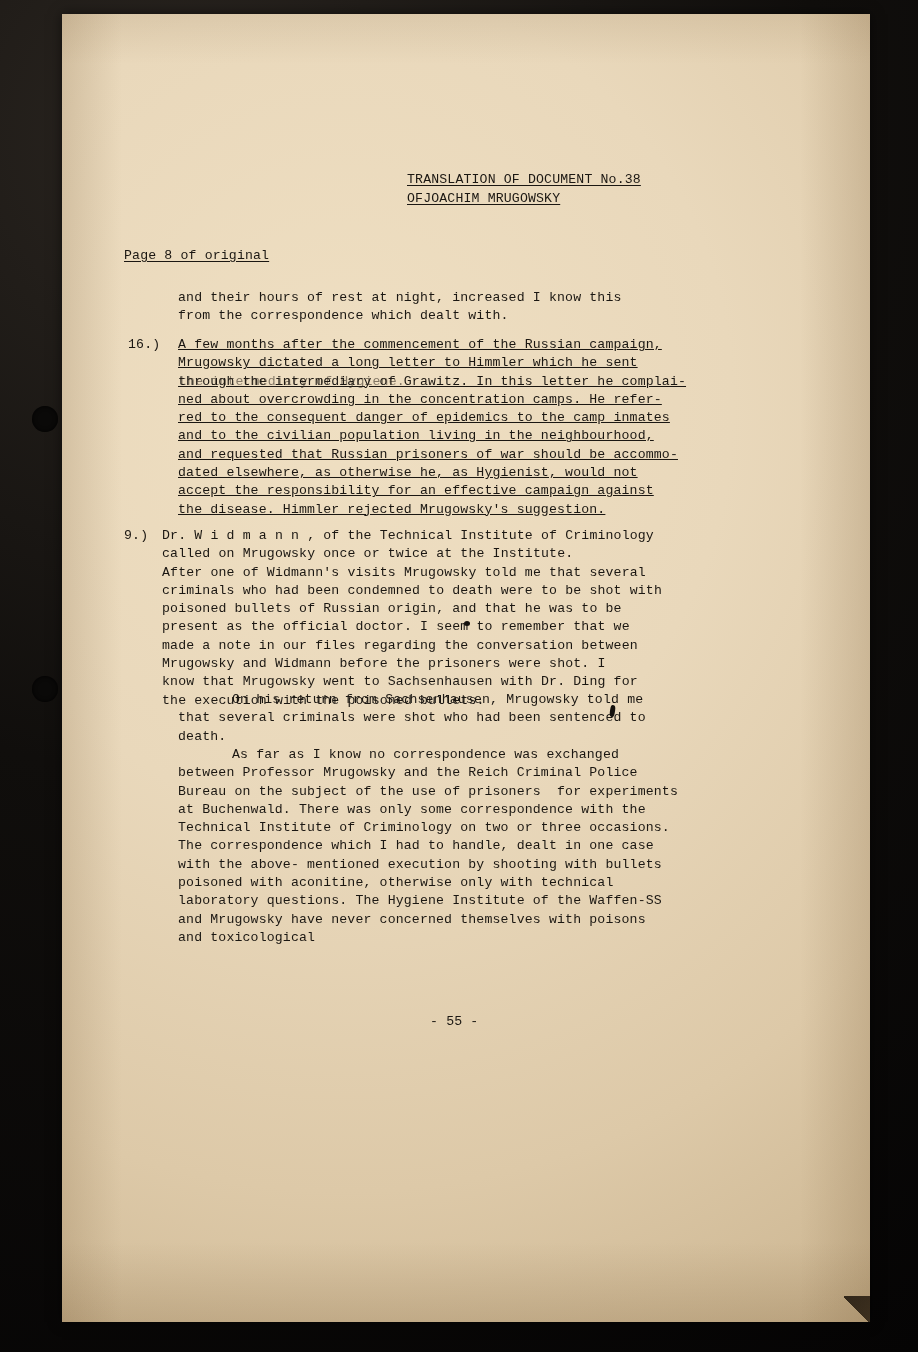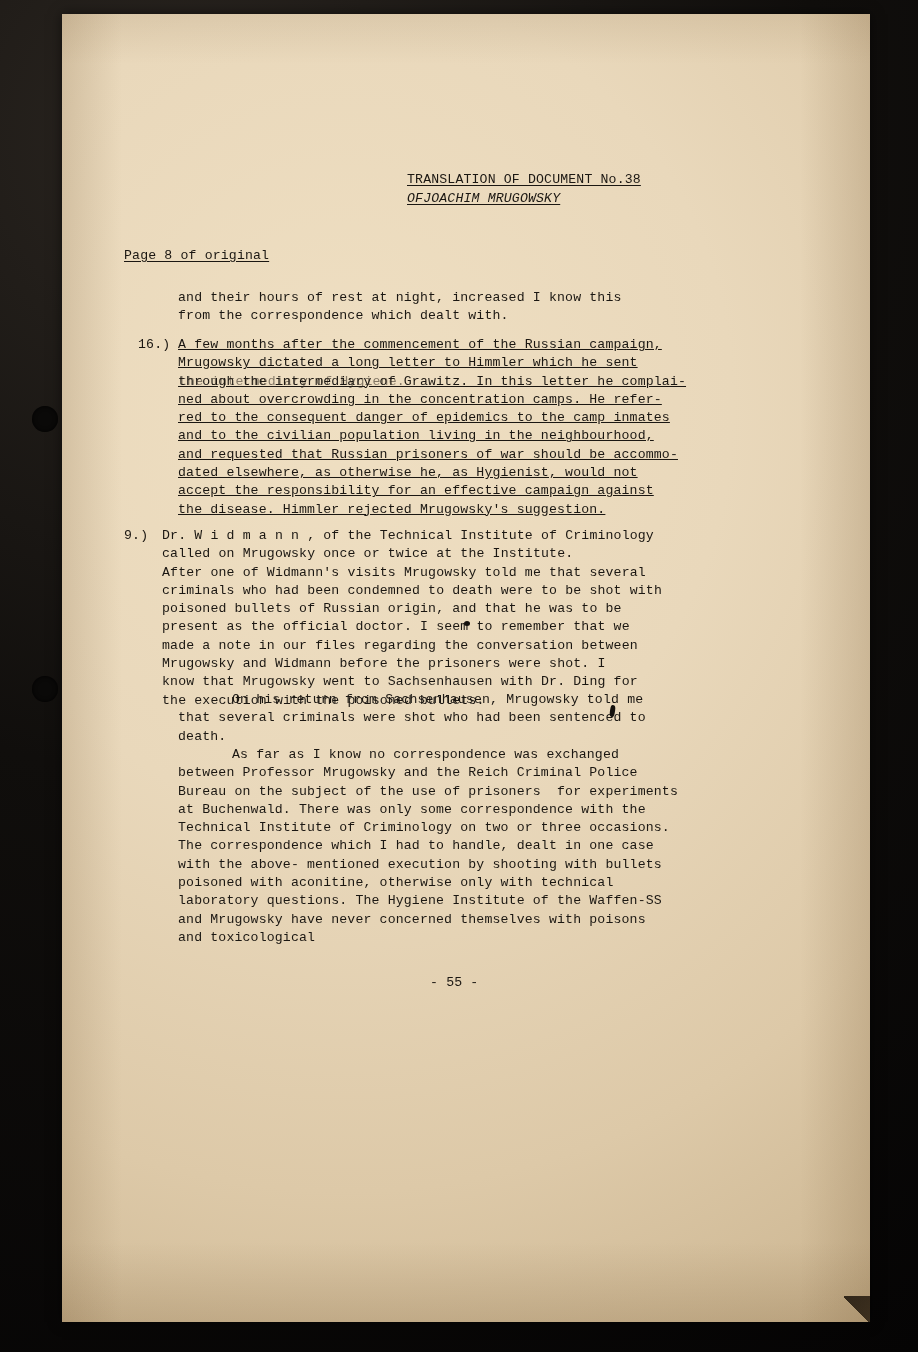"OFJOACHIM MRUGOWSKY" #doc-title .l2 { font-style: italic -> none }
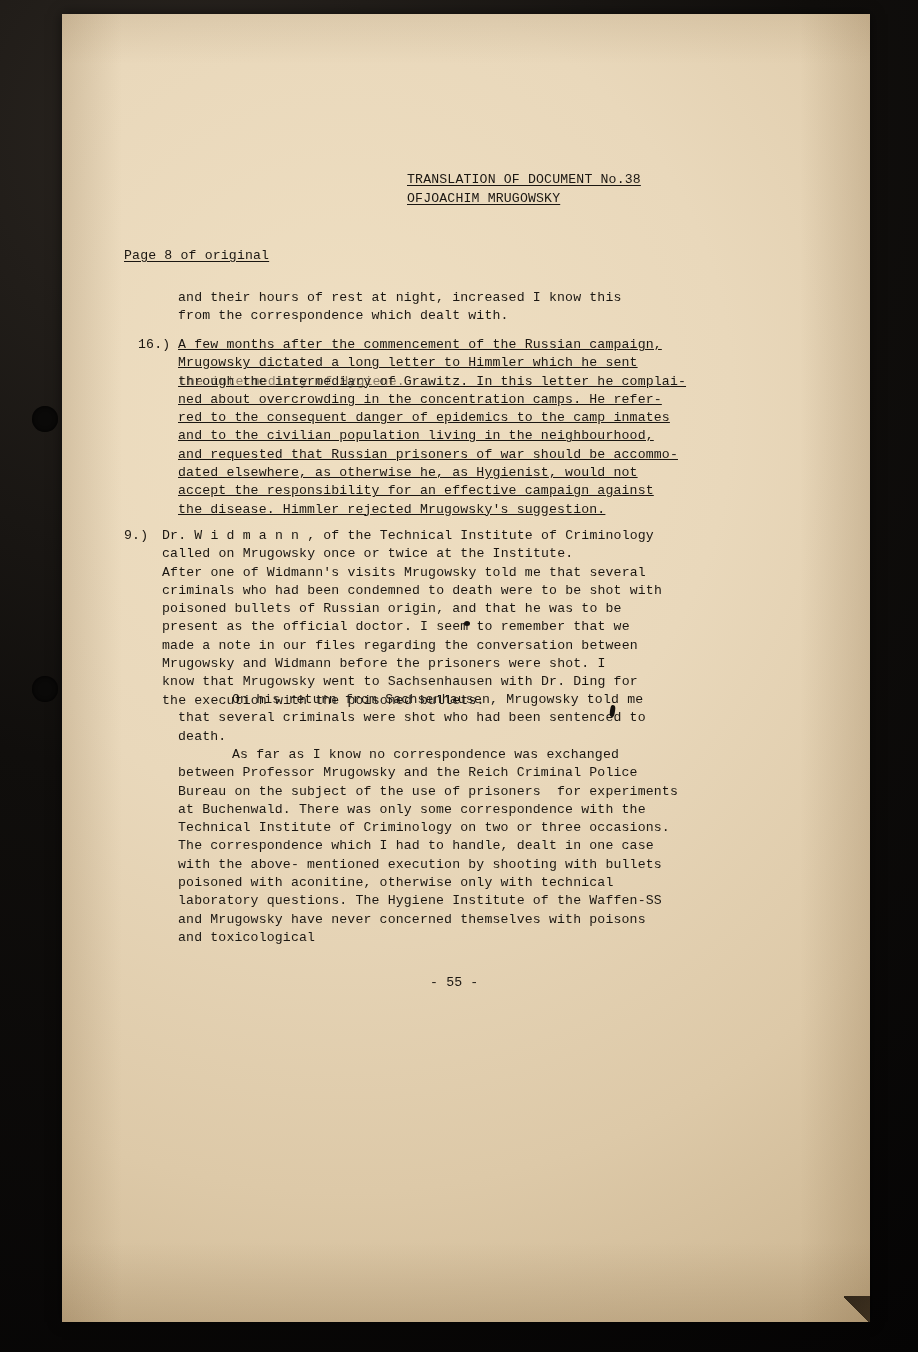"16.)" #num16 { left: 76px -> 66px }
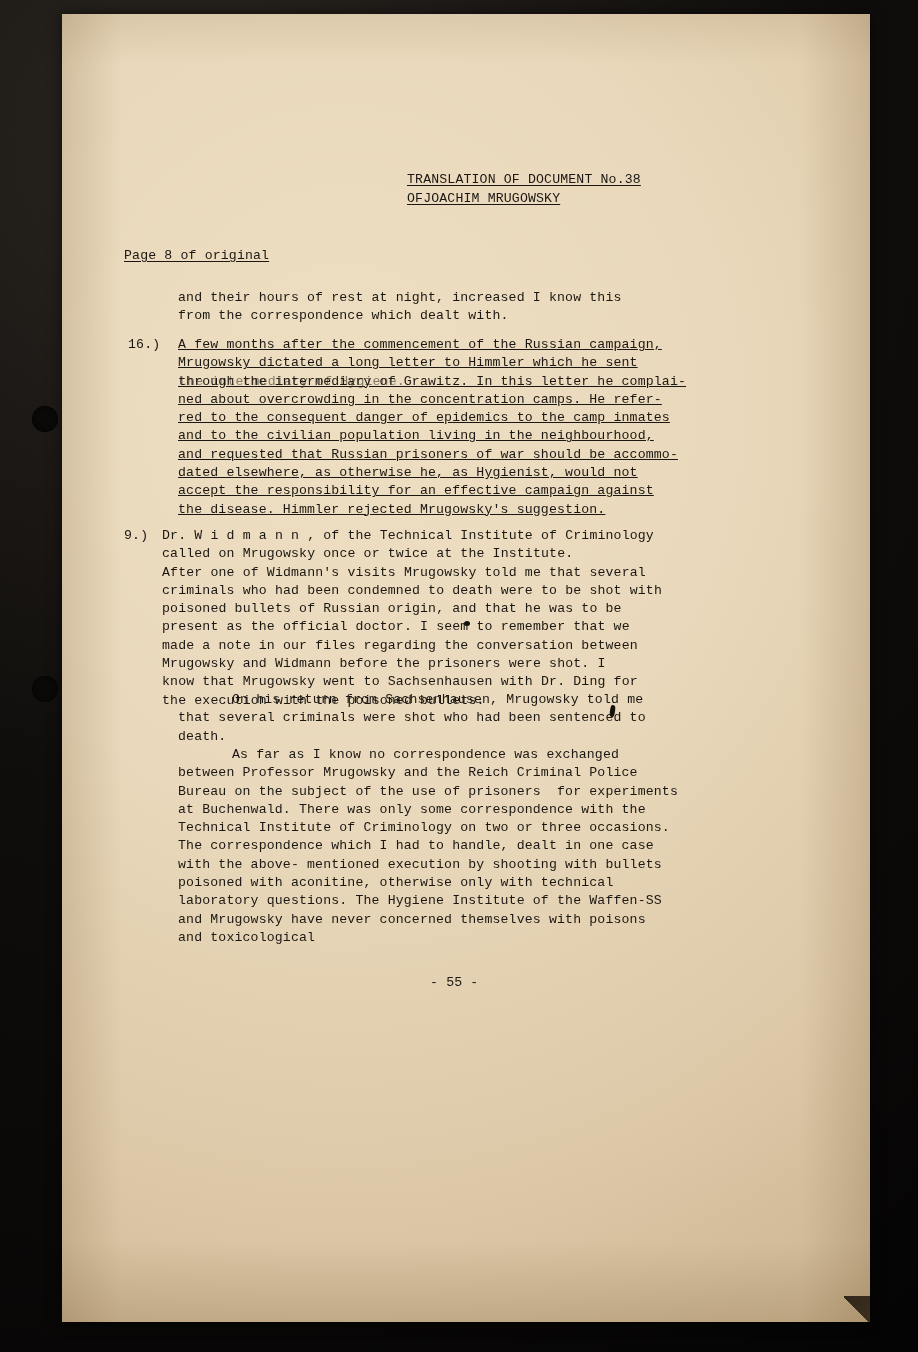"- 55 -" #page-number { top: 960px -> 999px }
